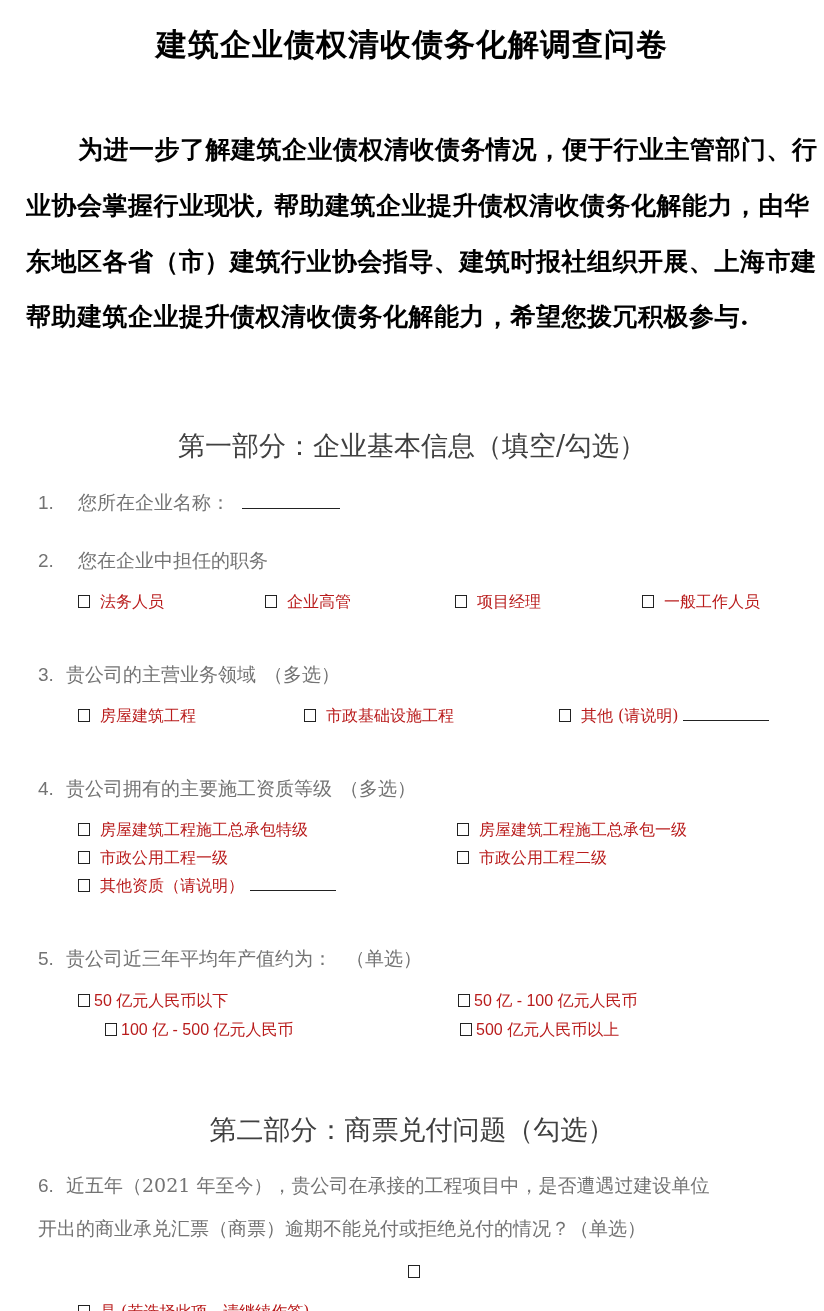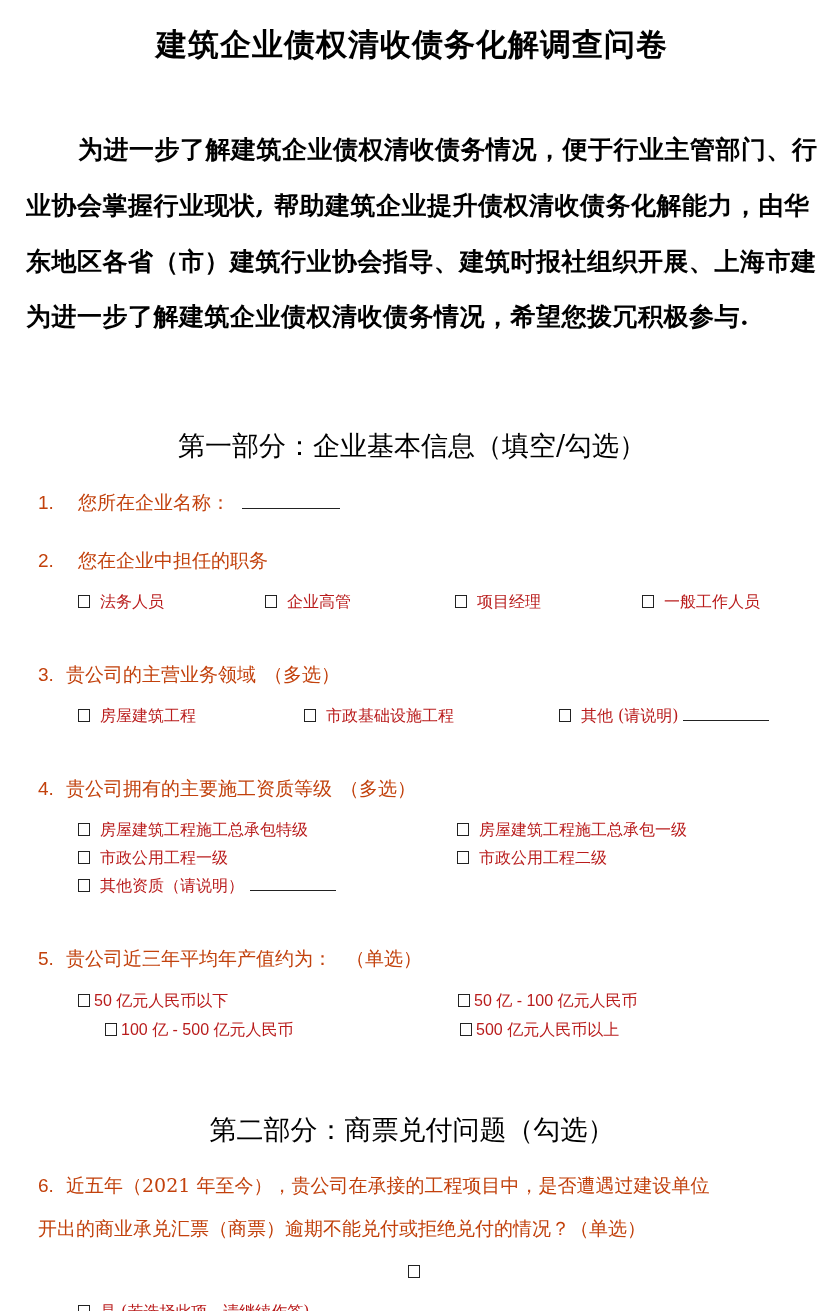"为进一步了解建筑企业债权清收债务情况，希望您拨冗积极参与." div.abs { text: 为进一步了解建筑企业债权清收债务情况 -> 帮助建筑企业提升债权清收债务化解能力 }
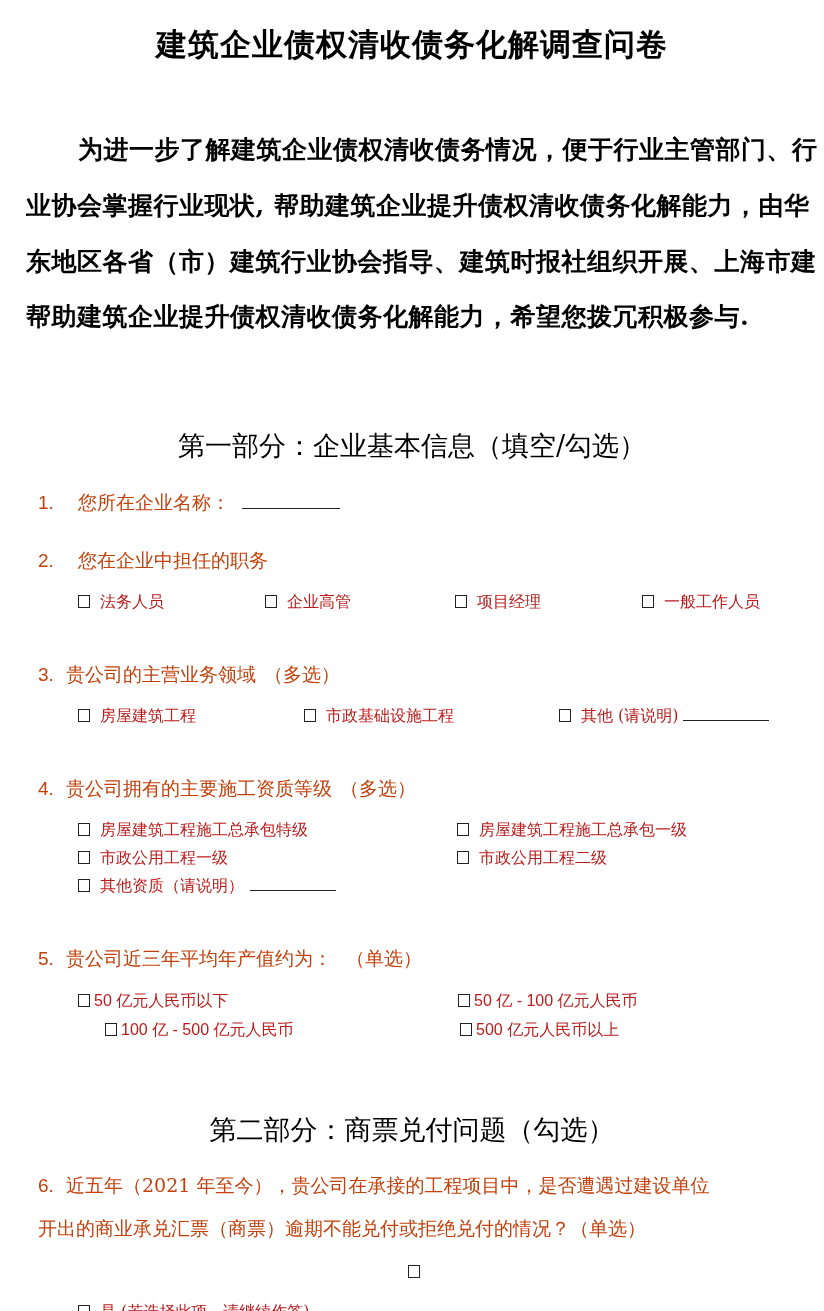"第一部分：企业基本信息（填空/勾选）" .section-title { color: #000000 -> #404040 }
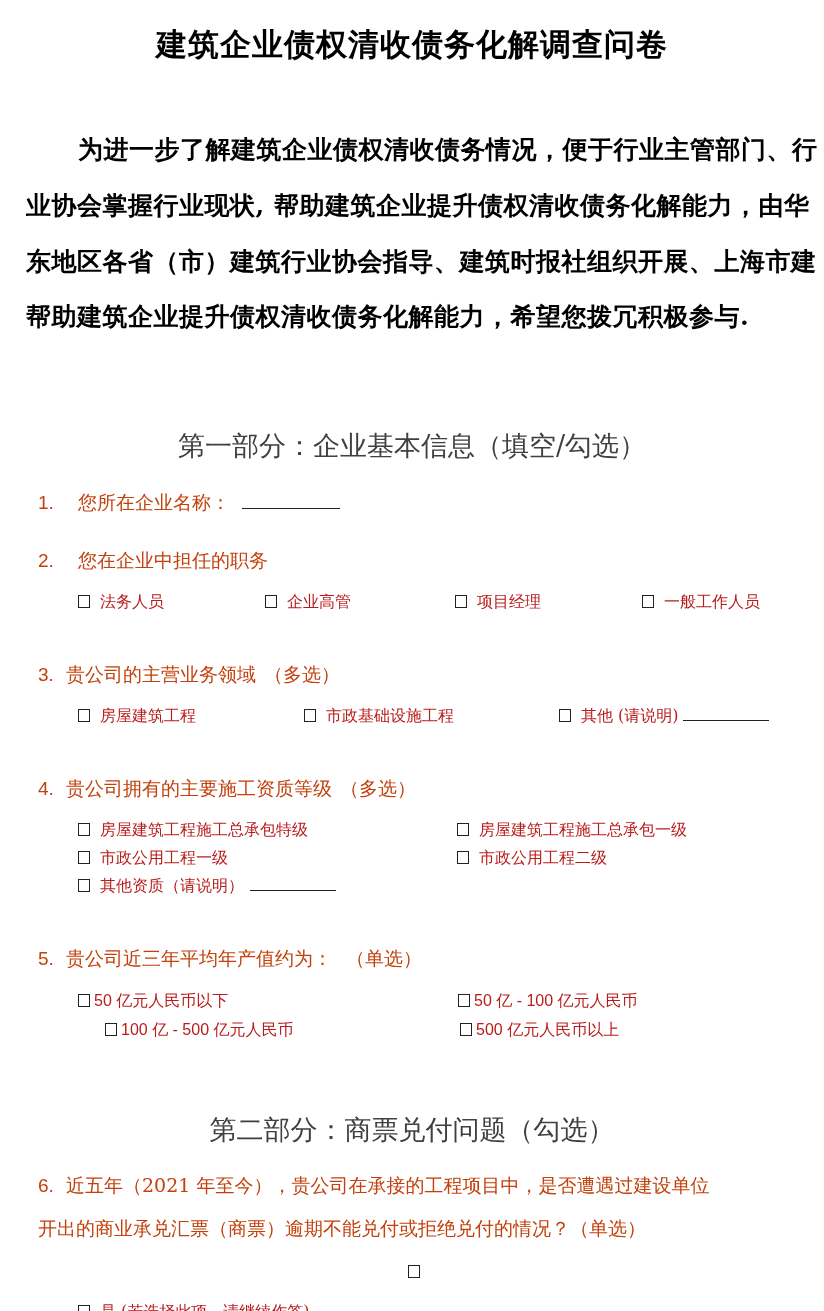"1. 您所在企业名称：" .q { color: #c2410c -> #737373 }
